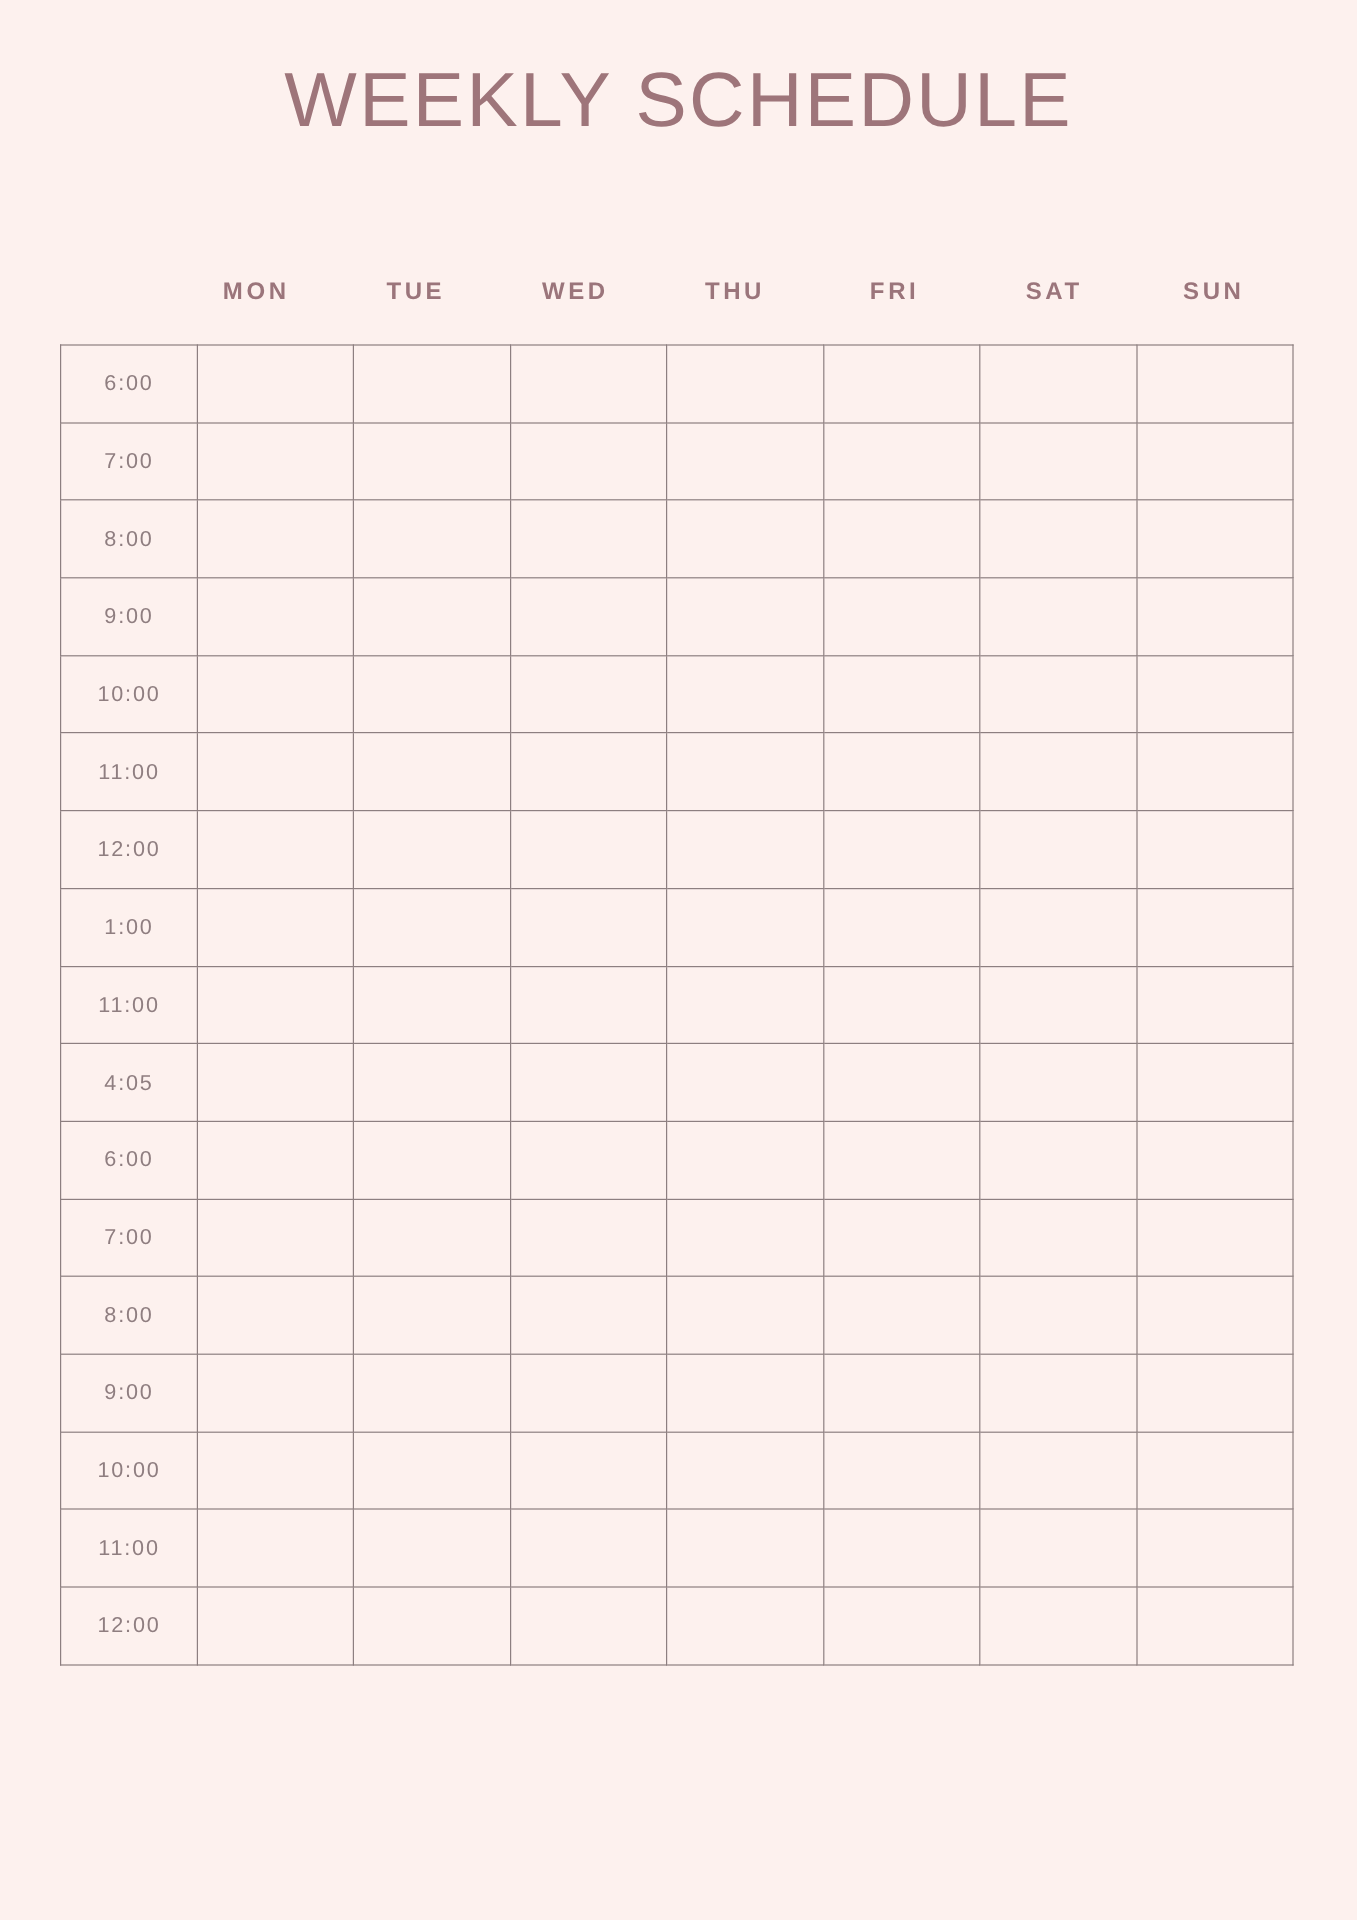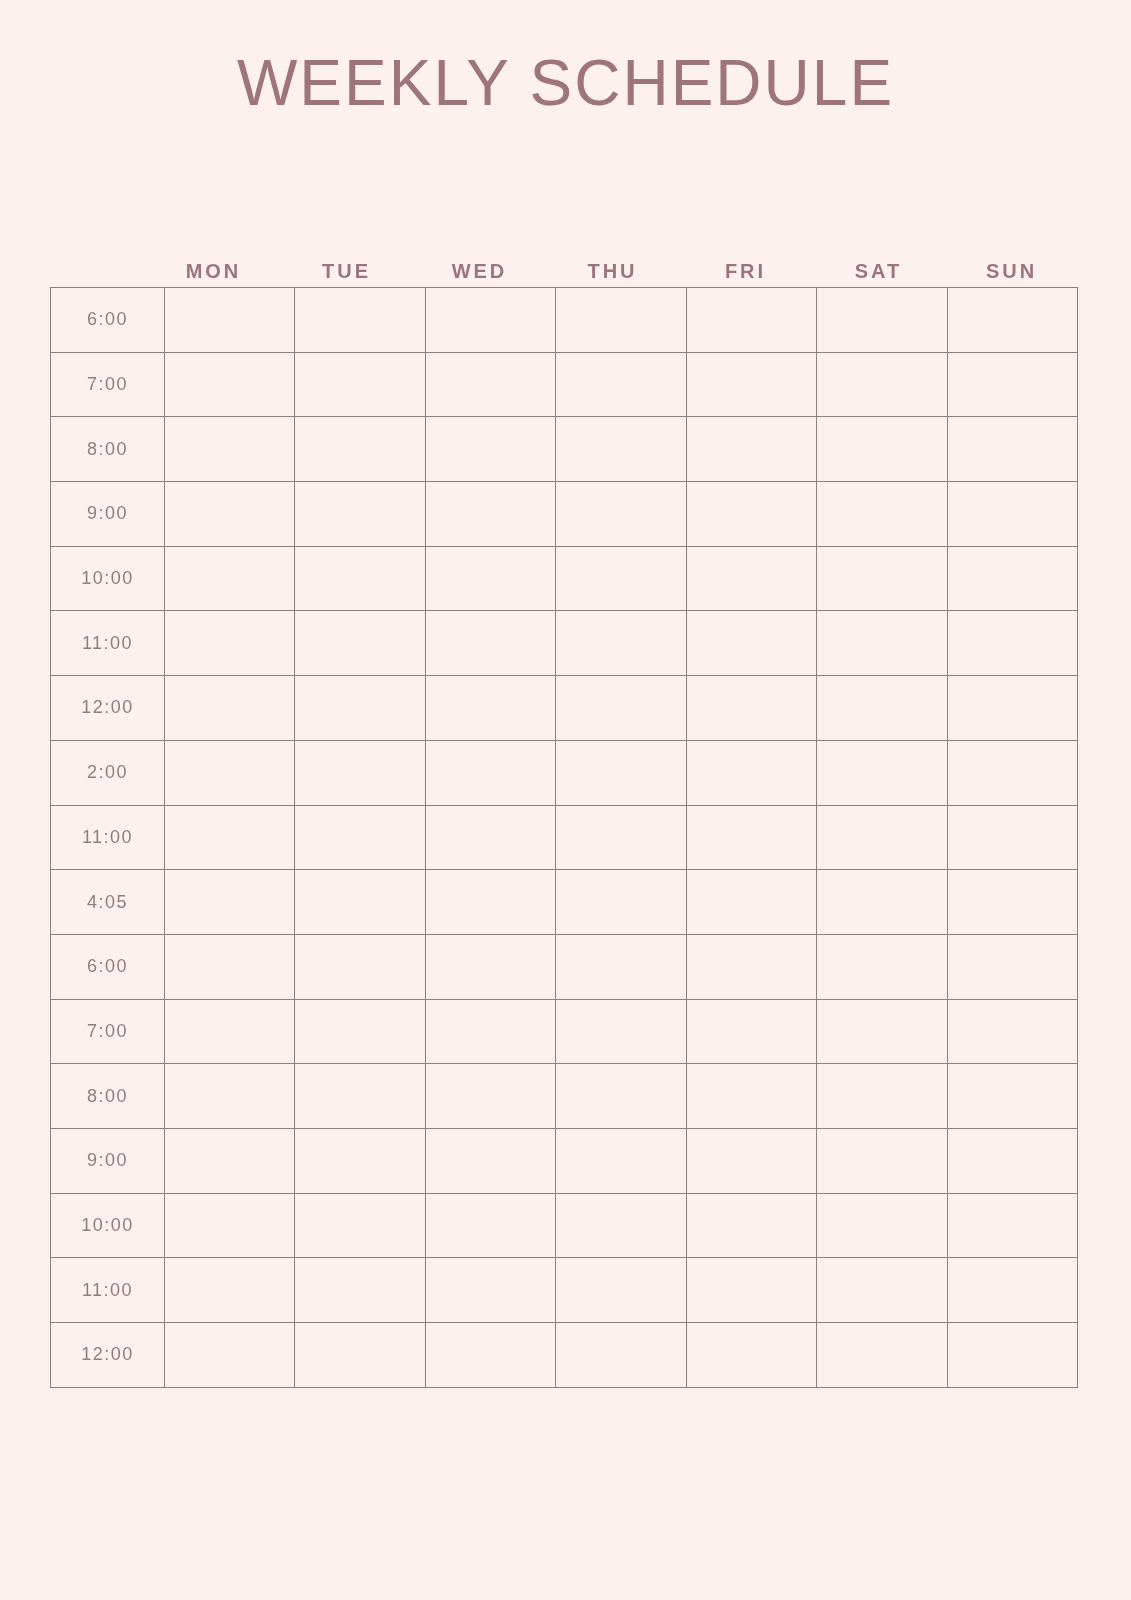"MON" .day-row { margin-top: 28px -> none }
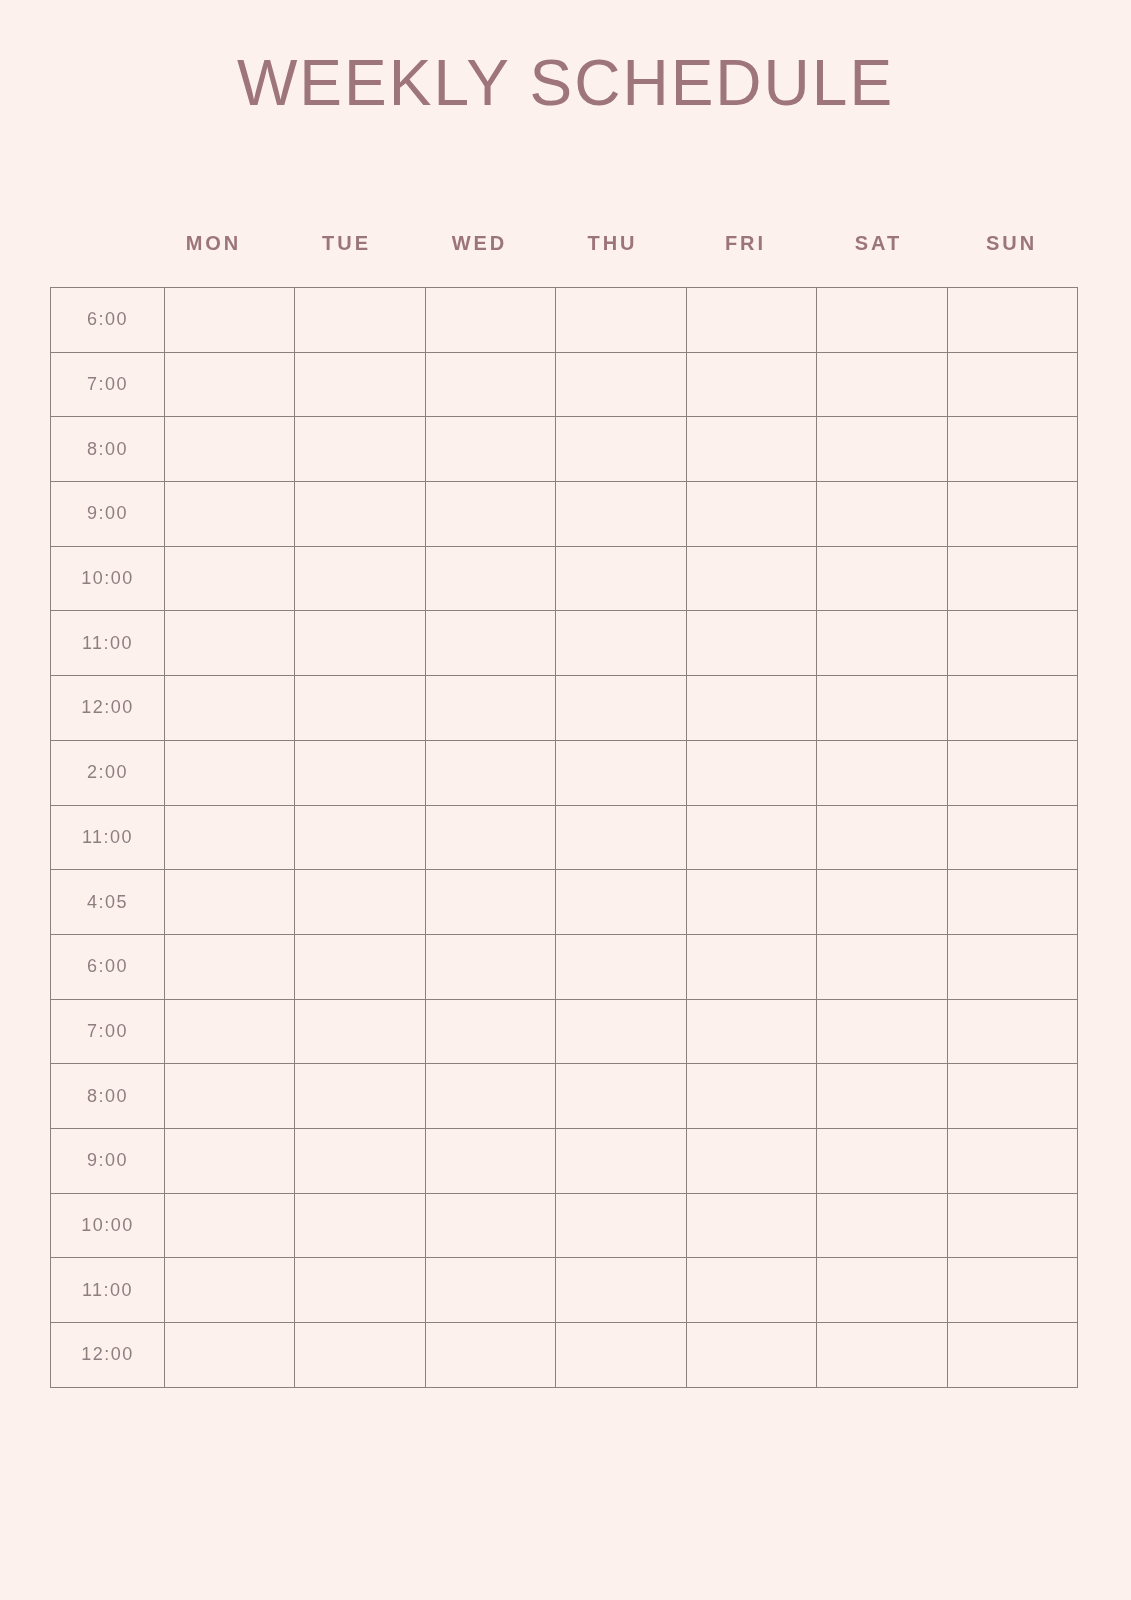"1:00" tr { html: none -> <tr> <td>1:00</td> <td></td> <td></td> <td></td> <td></td> <td></td> <td></td> <td></td> </tr> }
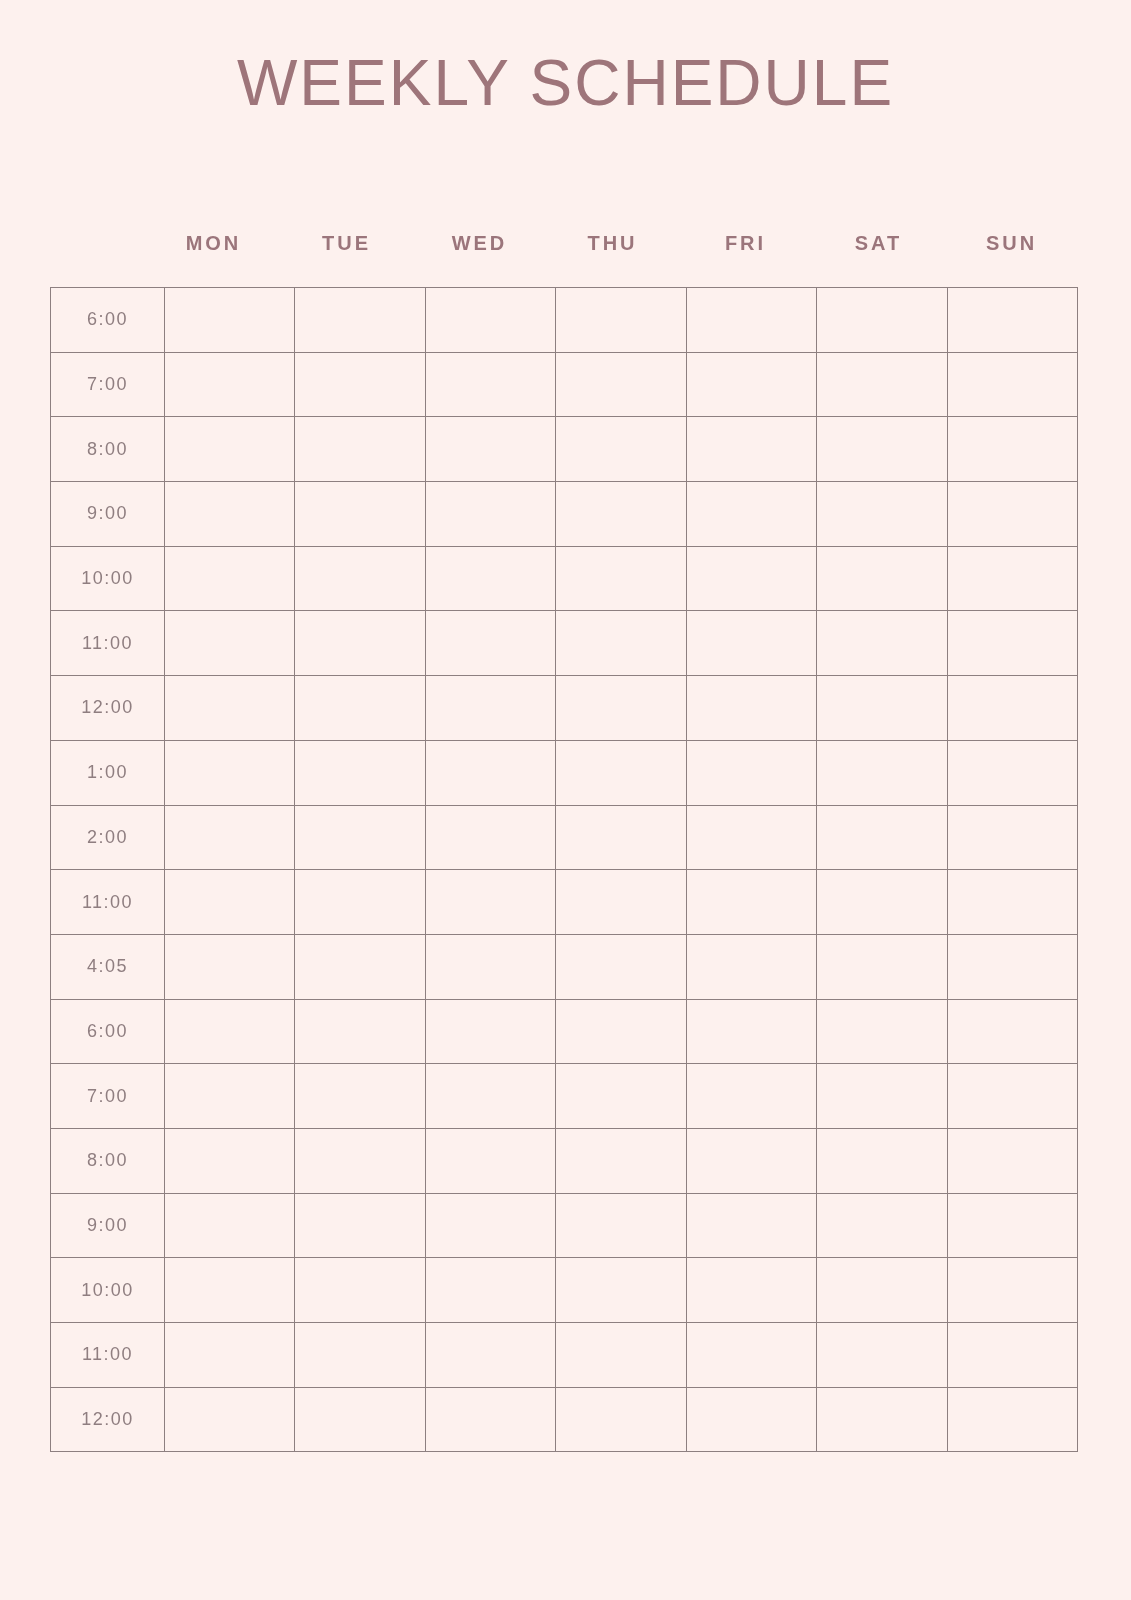"2:00" tr { html: <tr> <td>2:00</td> <td></td> <td></td> <td></td> <td></td> <td></td> <td></td> <td></td> </tr> -> none }
